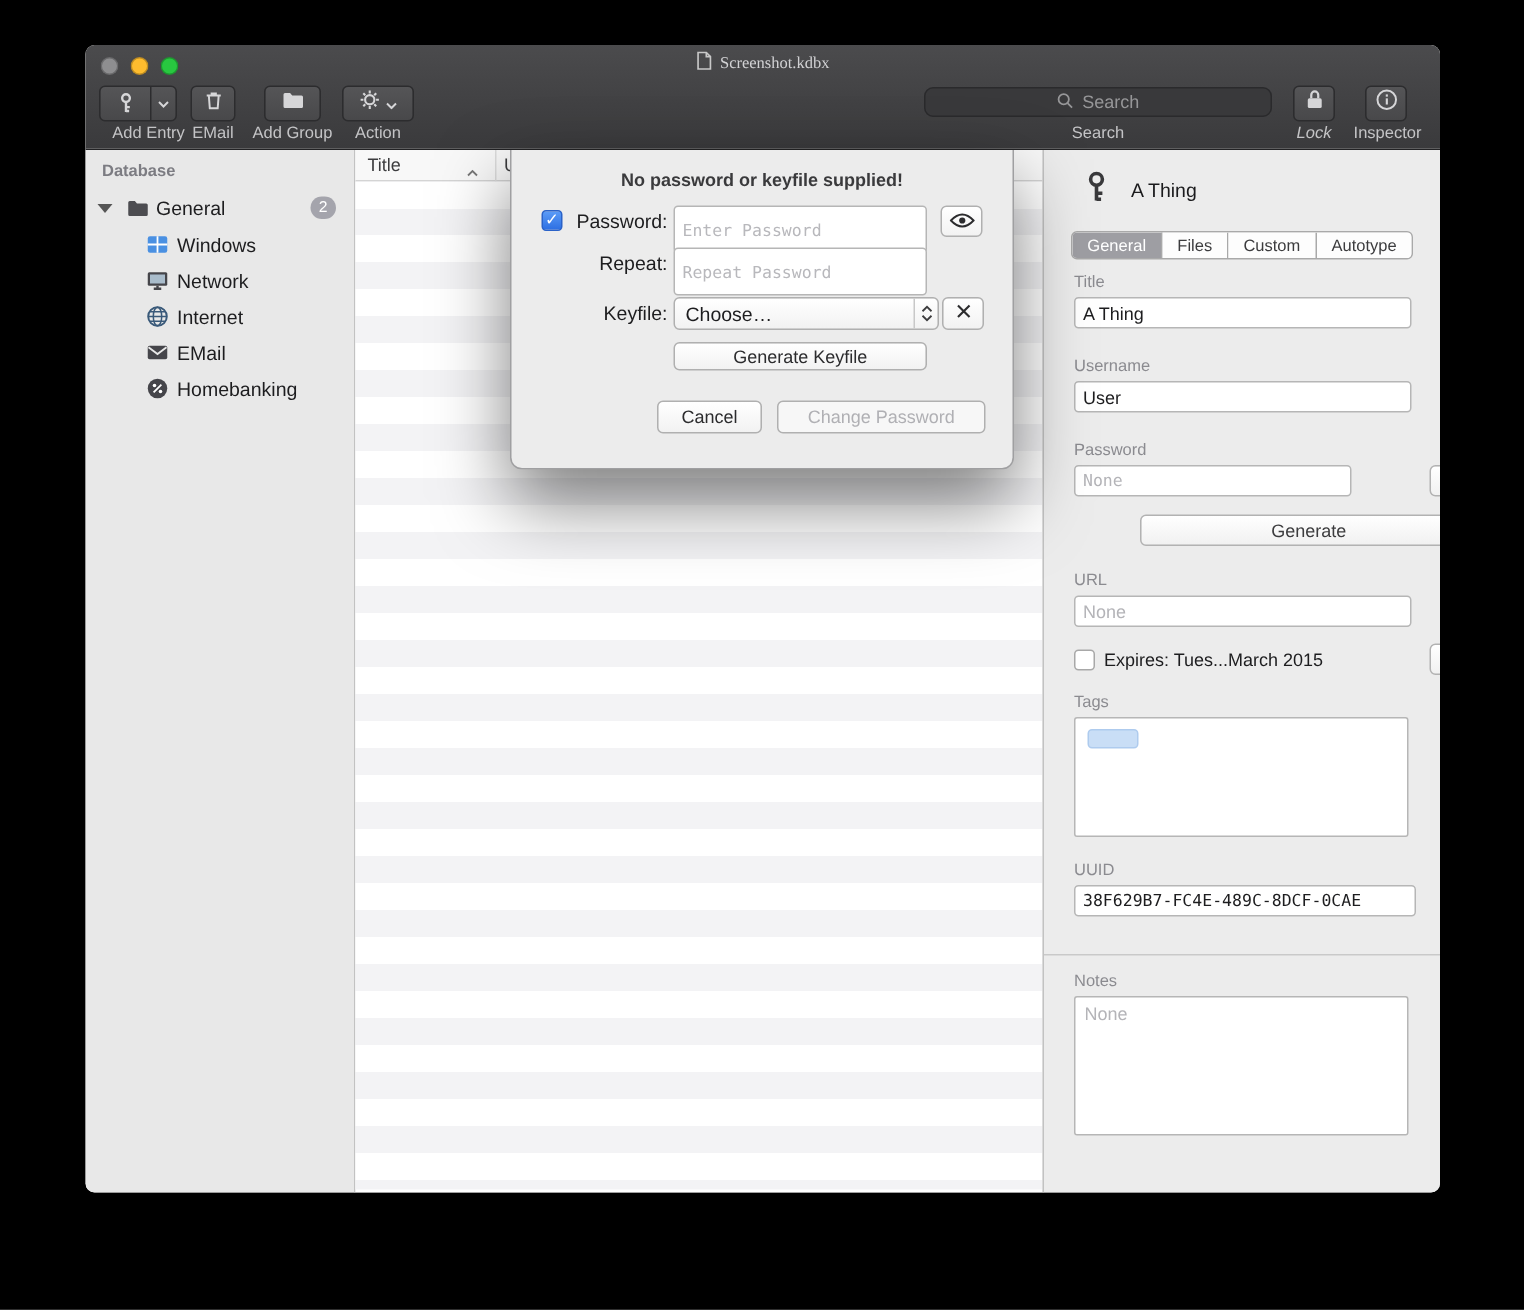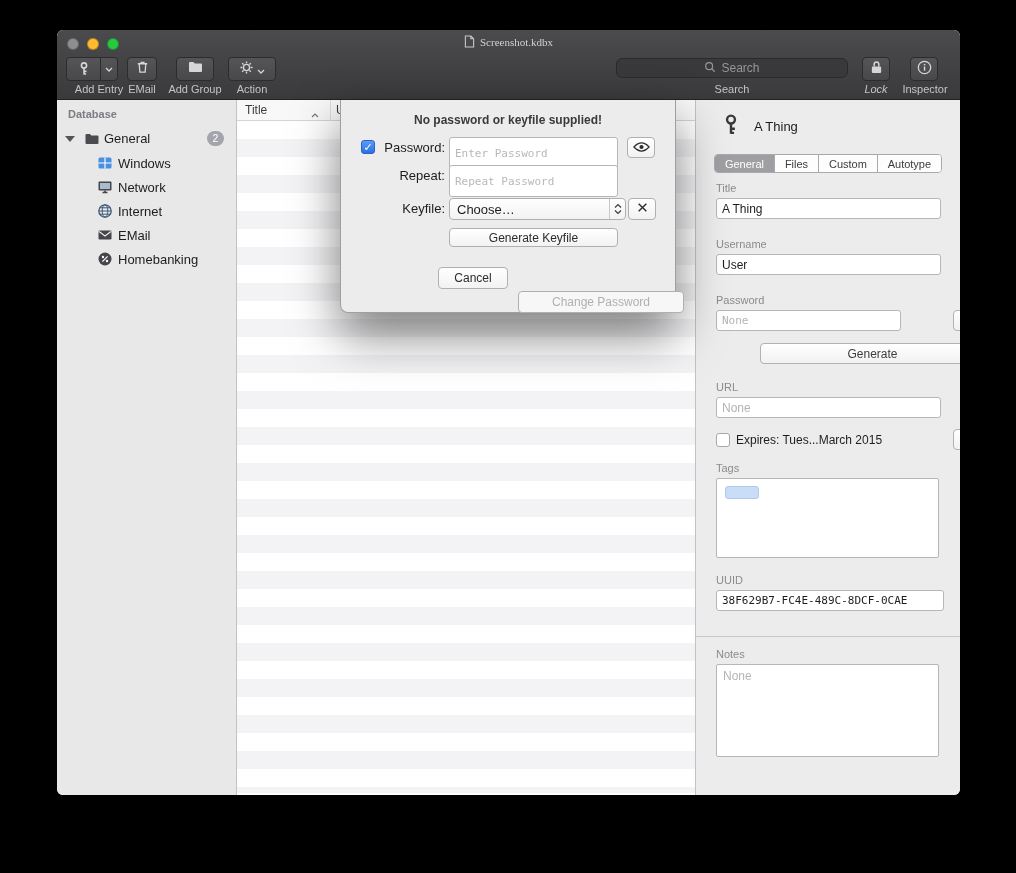"Change Password" div.sbtn { margin-top: 24px -> none; width: 166px -> 139px }
